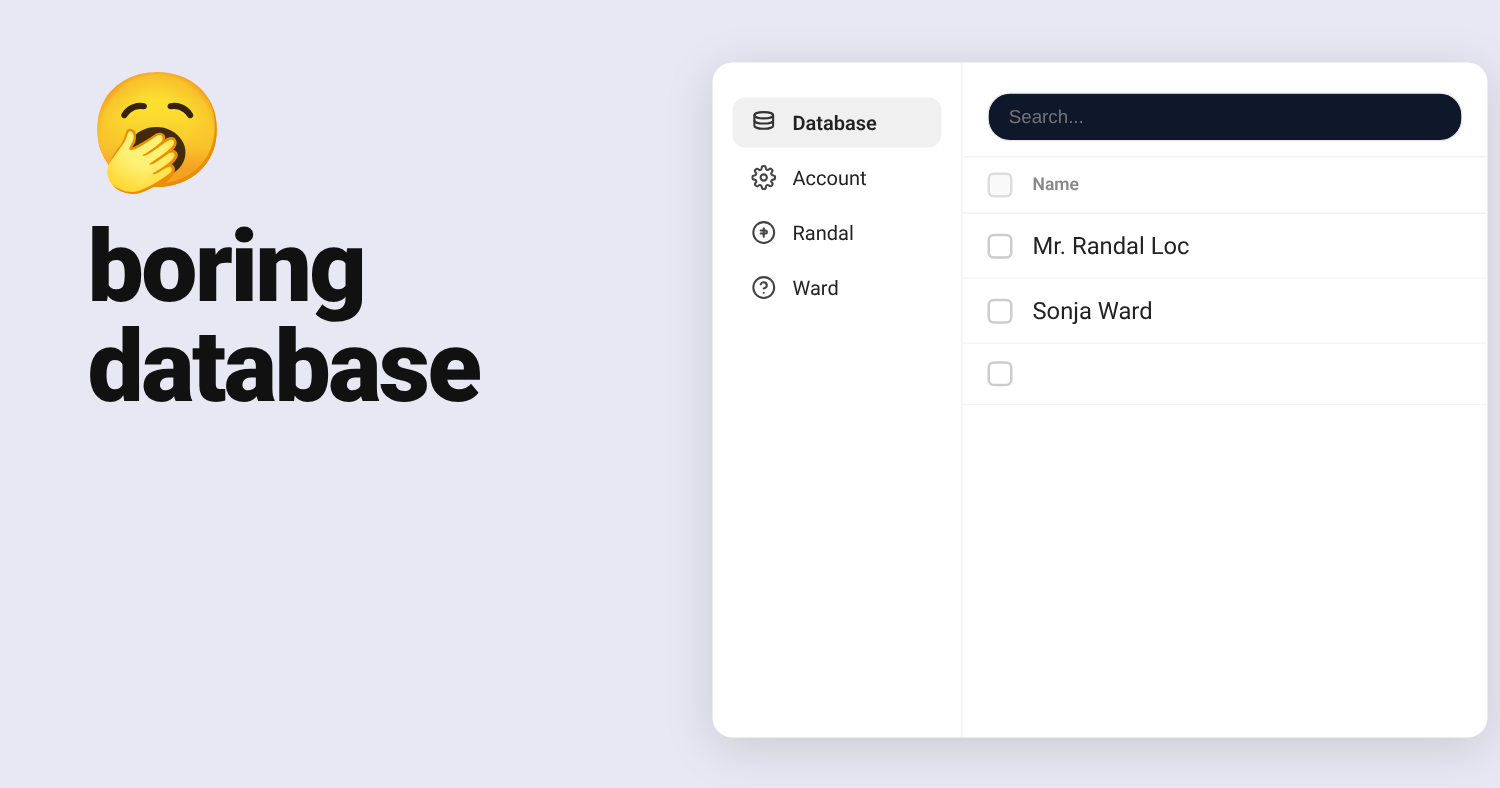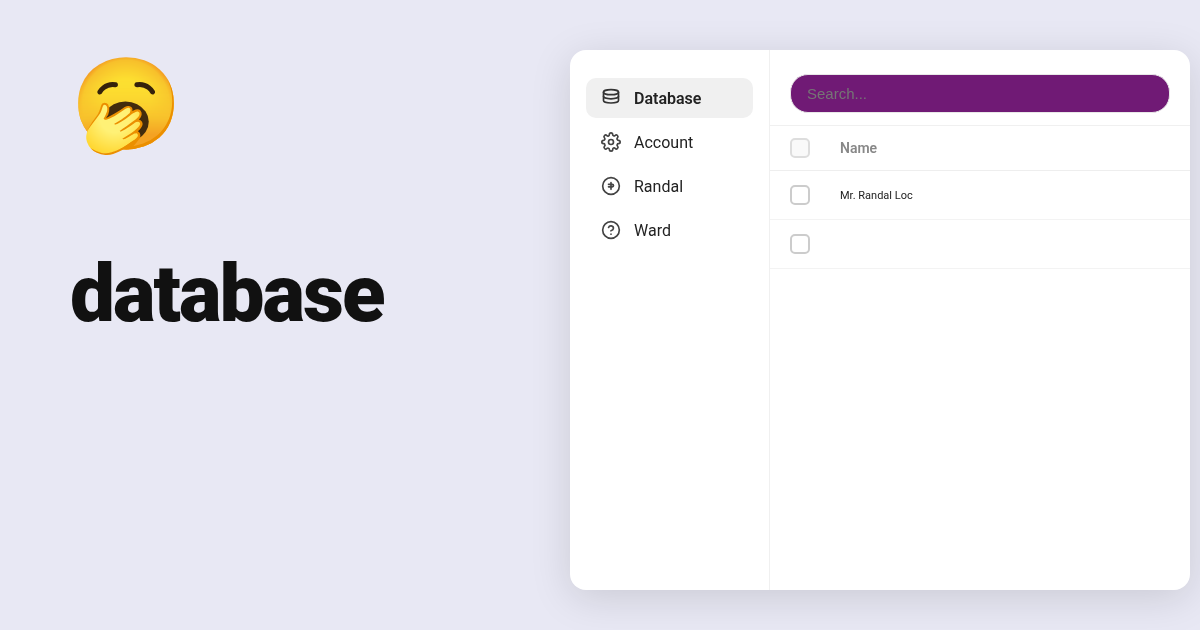"Search..." .search-input { background: #701a75 -> #0f172a }
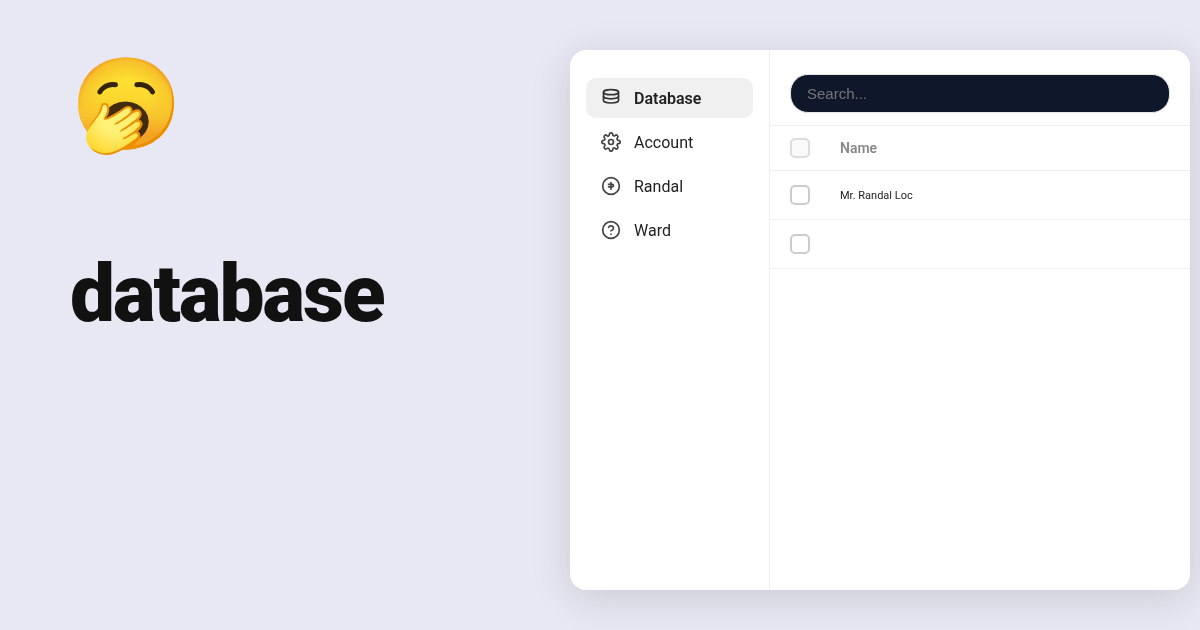"Name" .table-row { gap: 30px -> 16px }
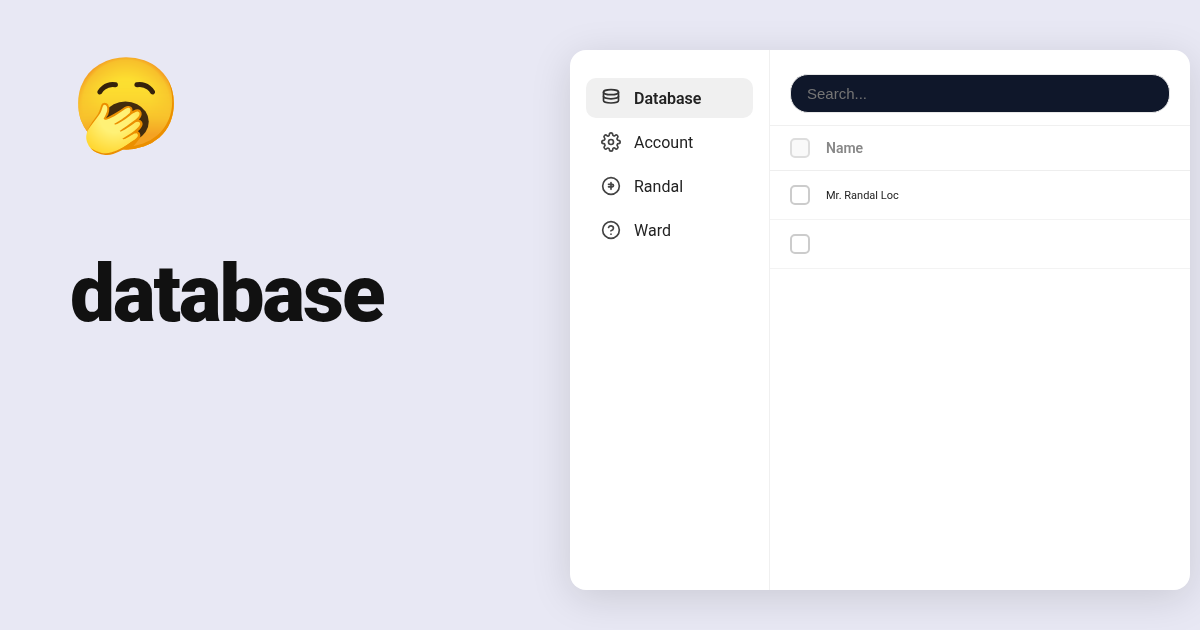"boring" span { html: none -> <span>boring</span> }
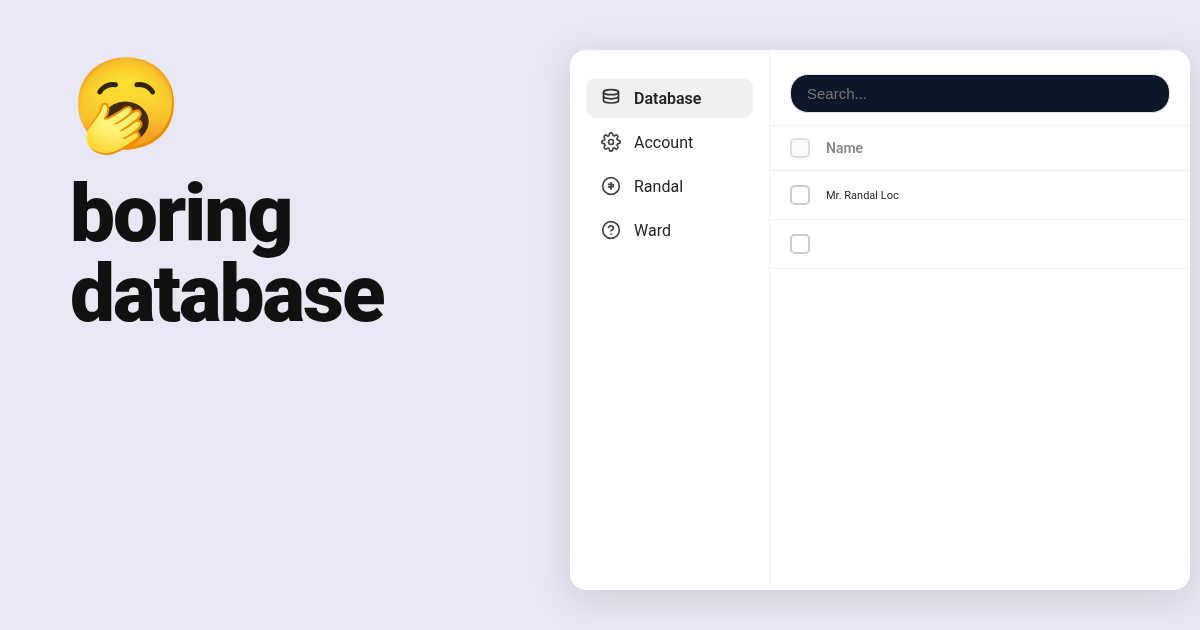"Mr. Randal Loc" .row-name { font-size: 11px -> 19px }
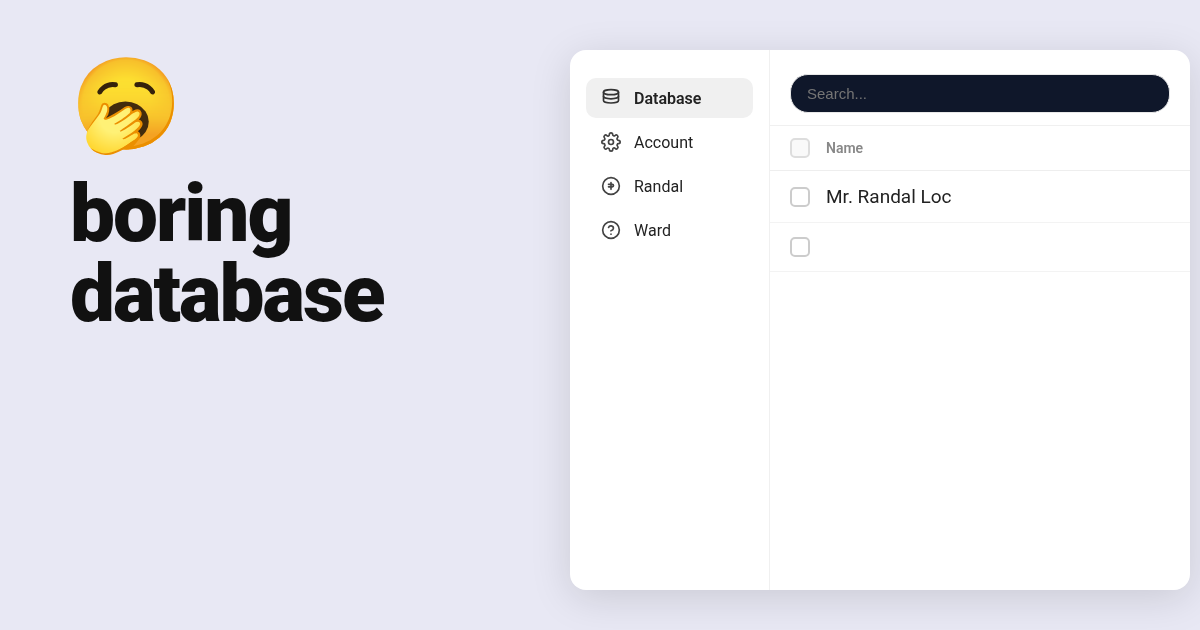"Sonja Ward" div.table-row { html: none -> <div> <div></div> <span>Sonja Ward</span> </div> }
